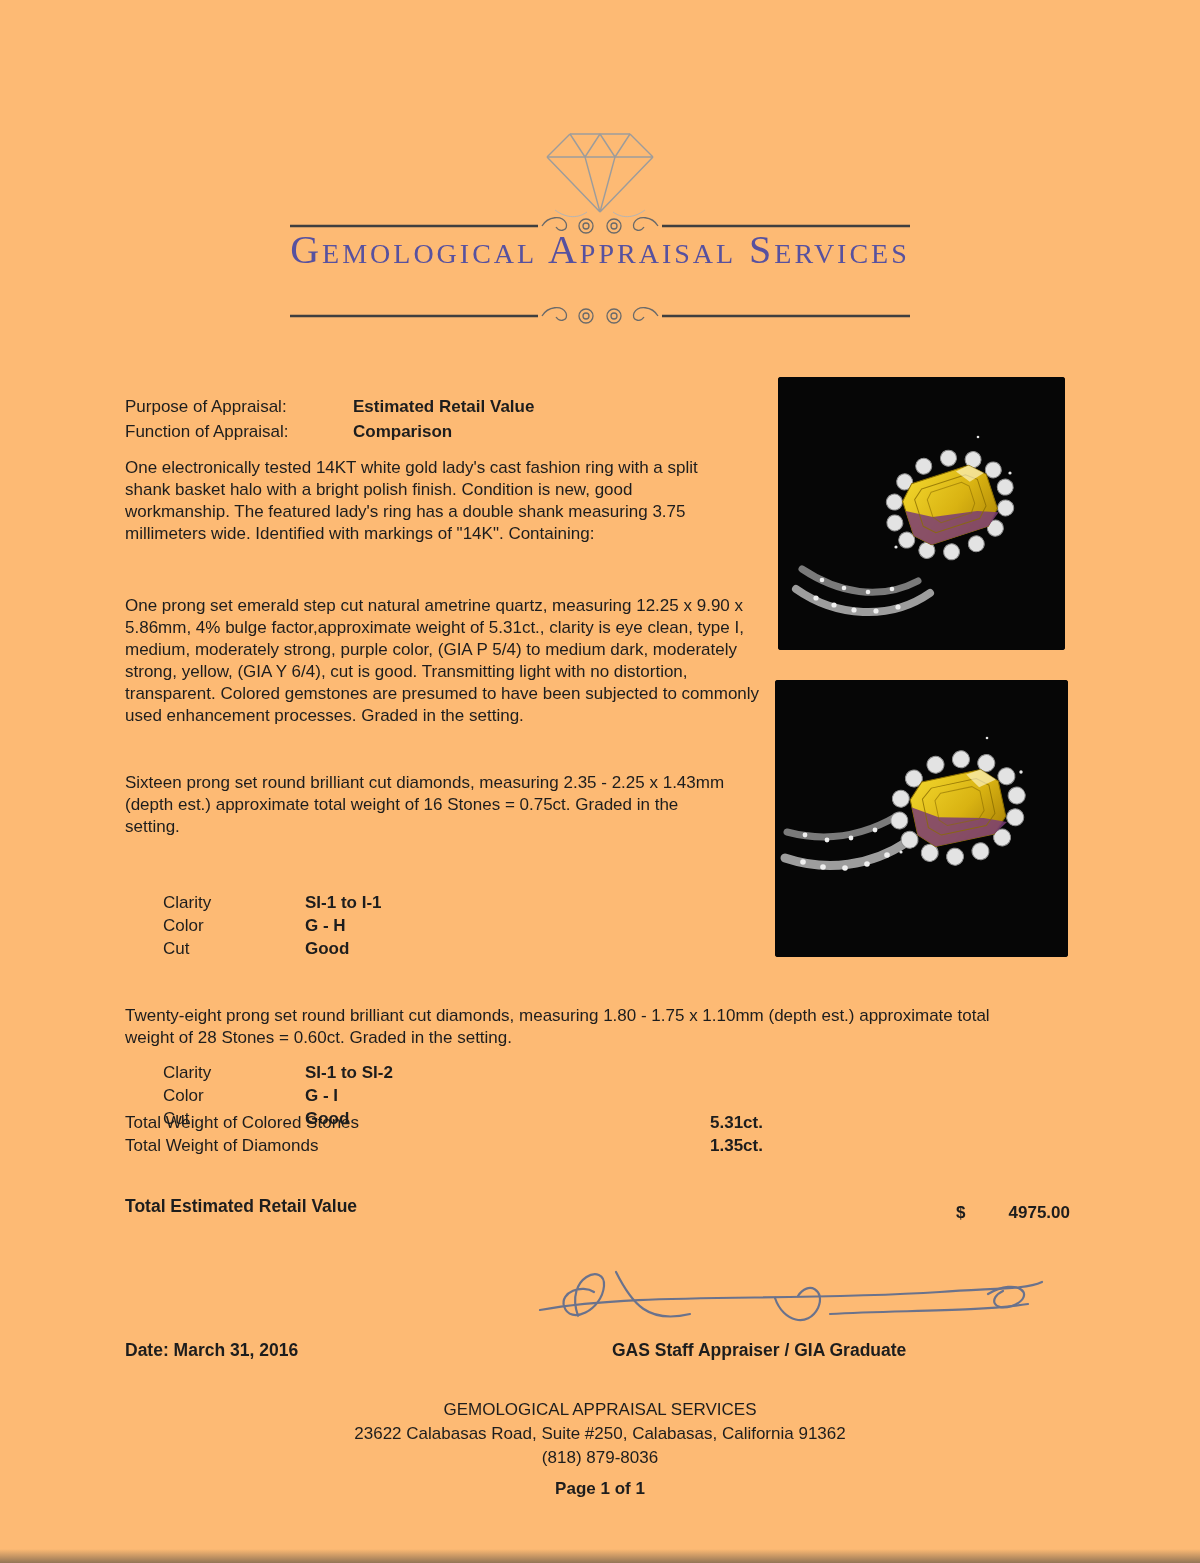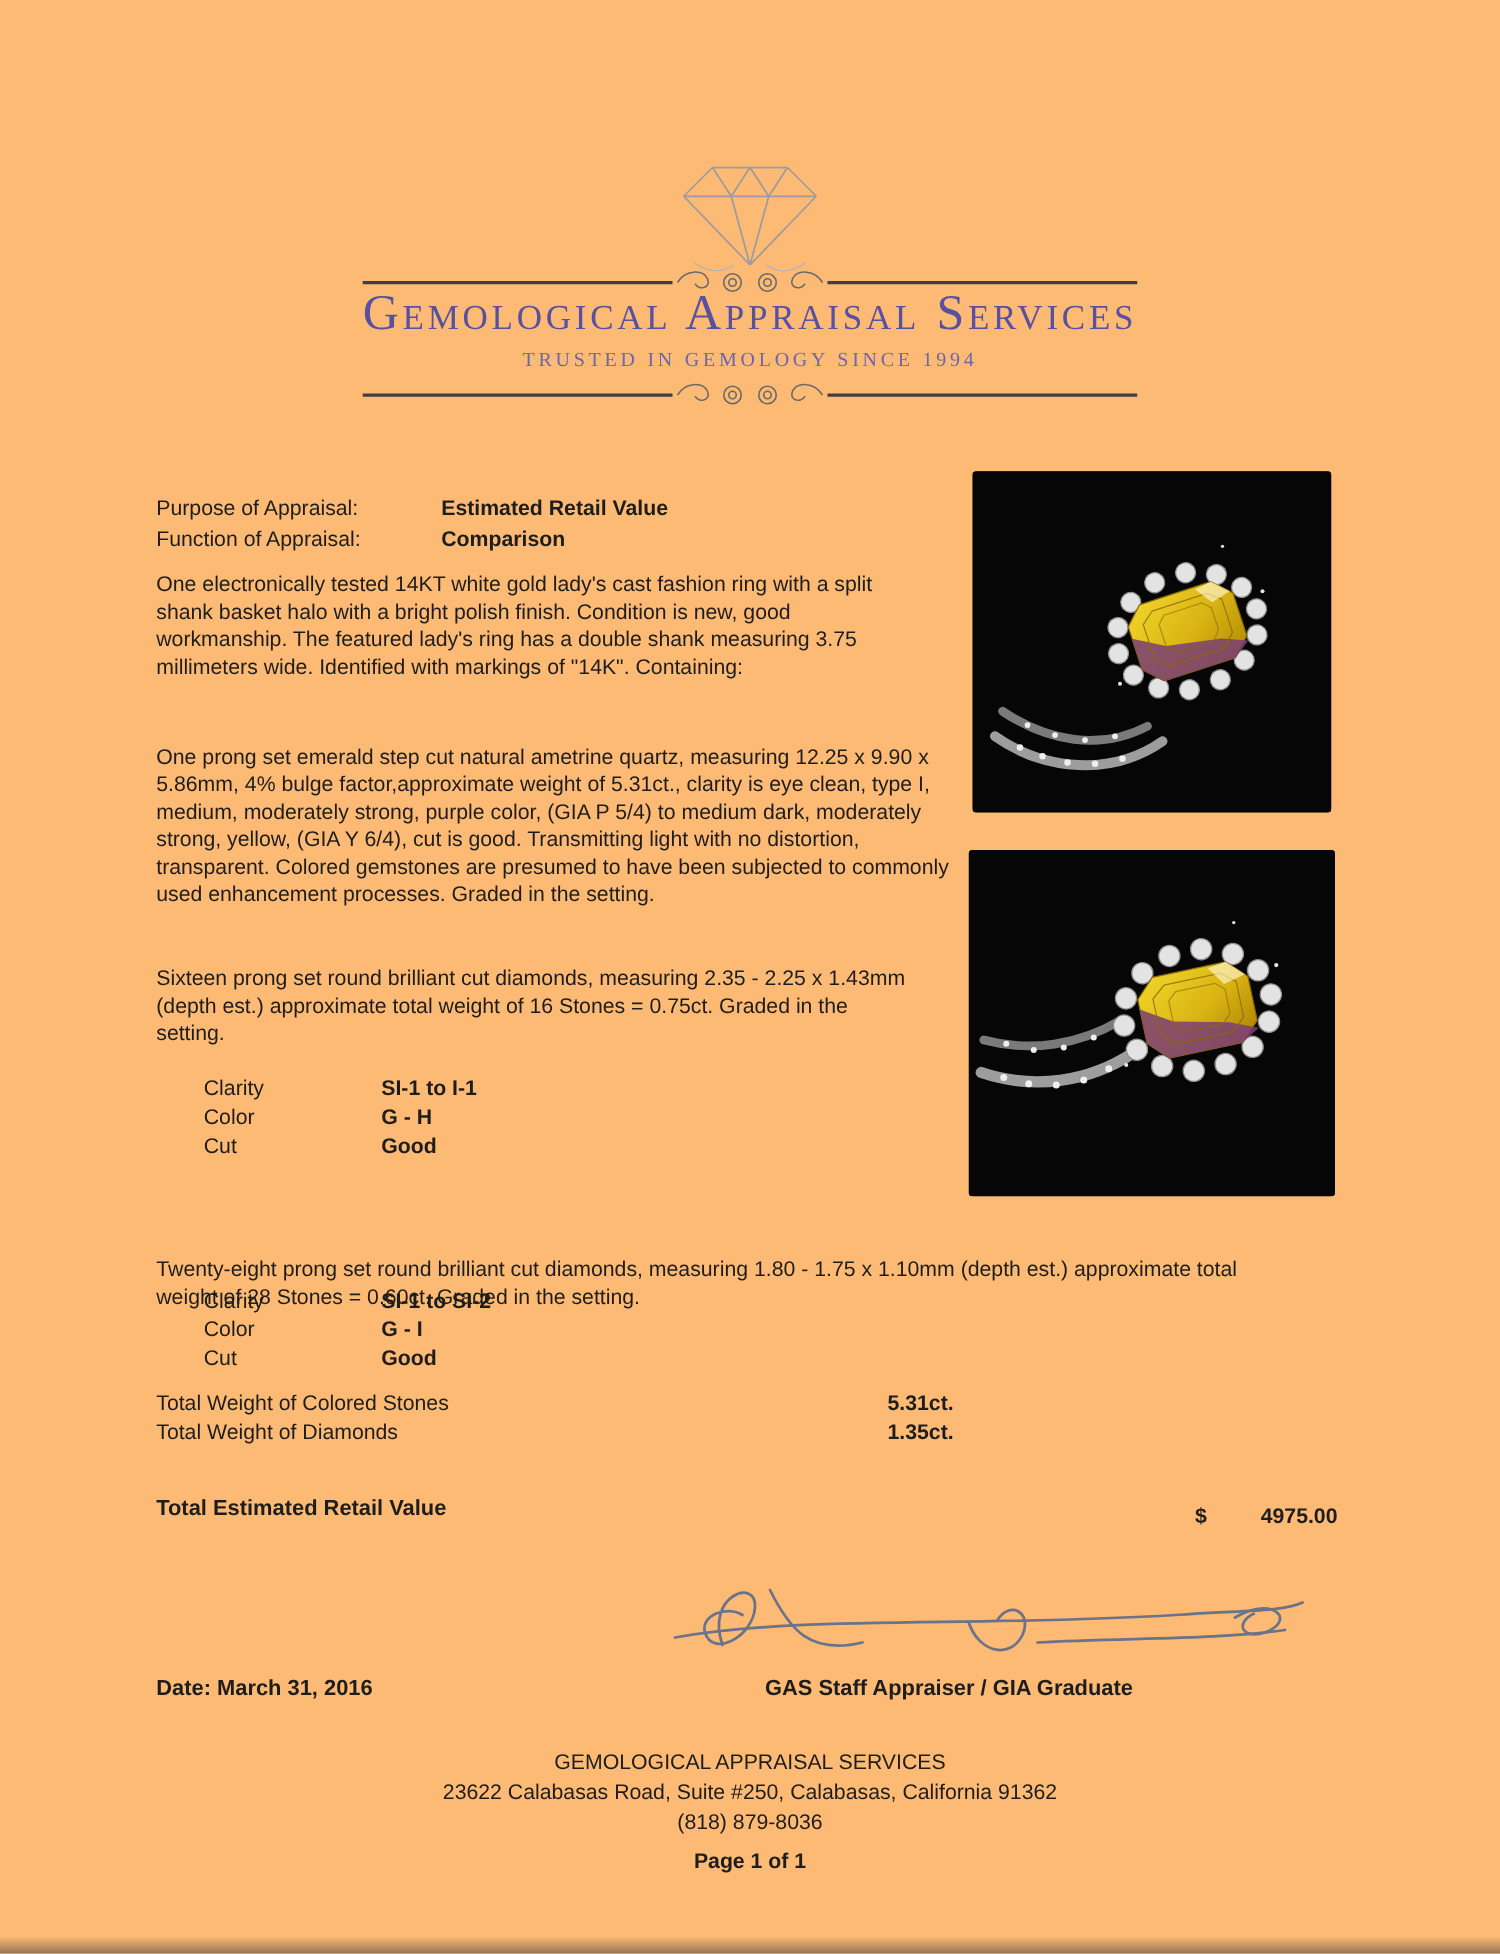"TRUSTED IN GEMOLOGY SINCE 1994" div.brand-tagline { html: <div>Trusted in Gemology Since 1994</div> -> none }
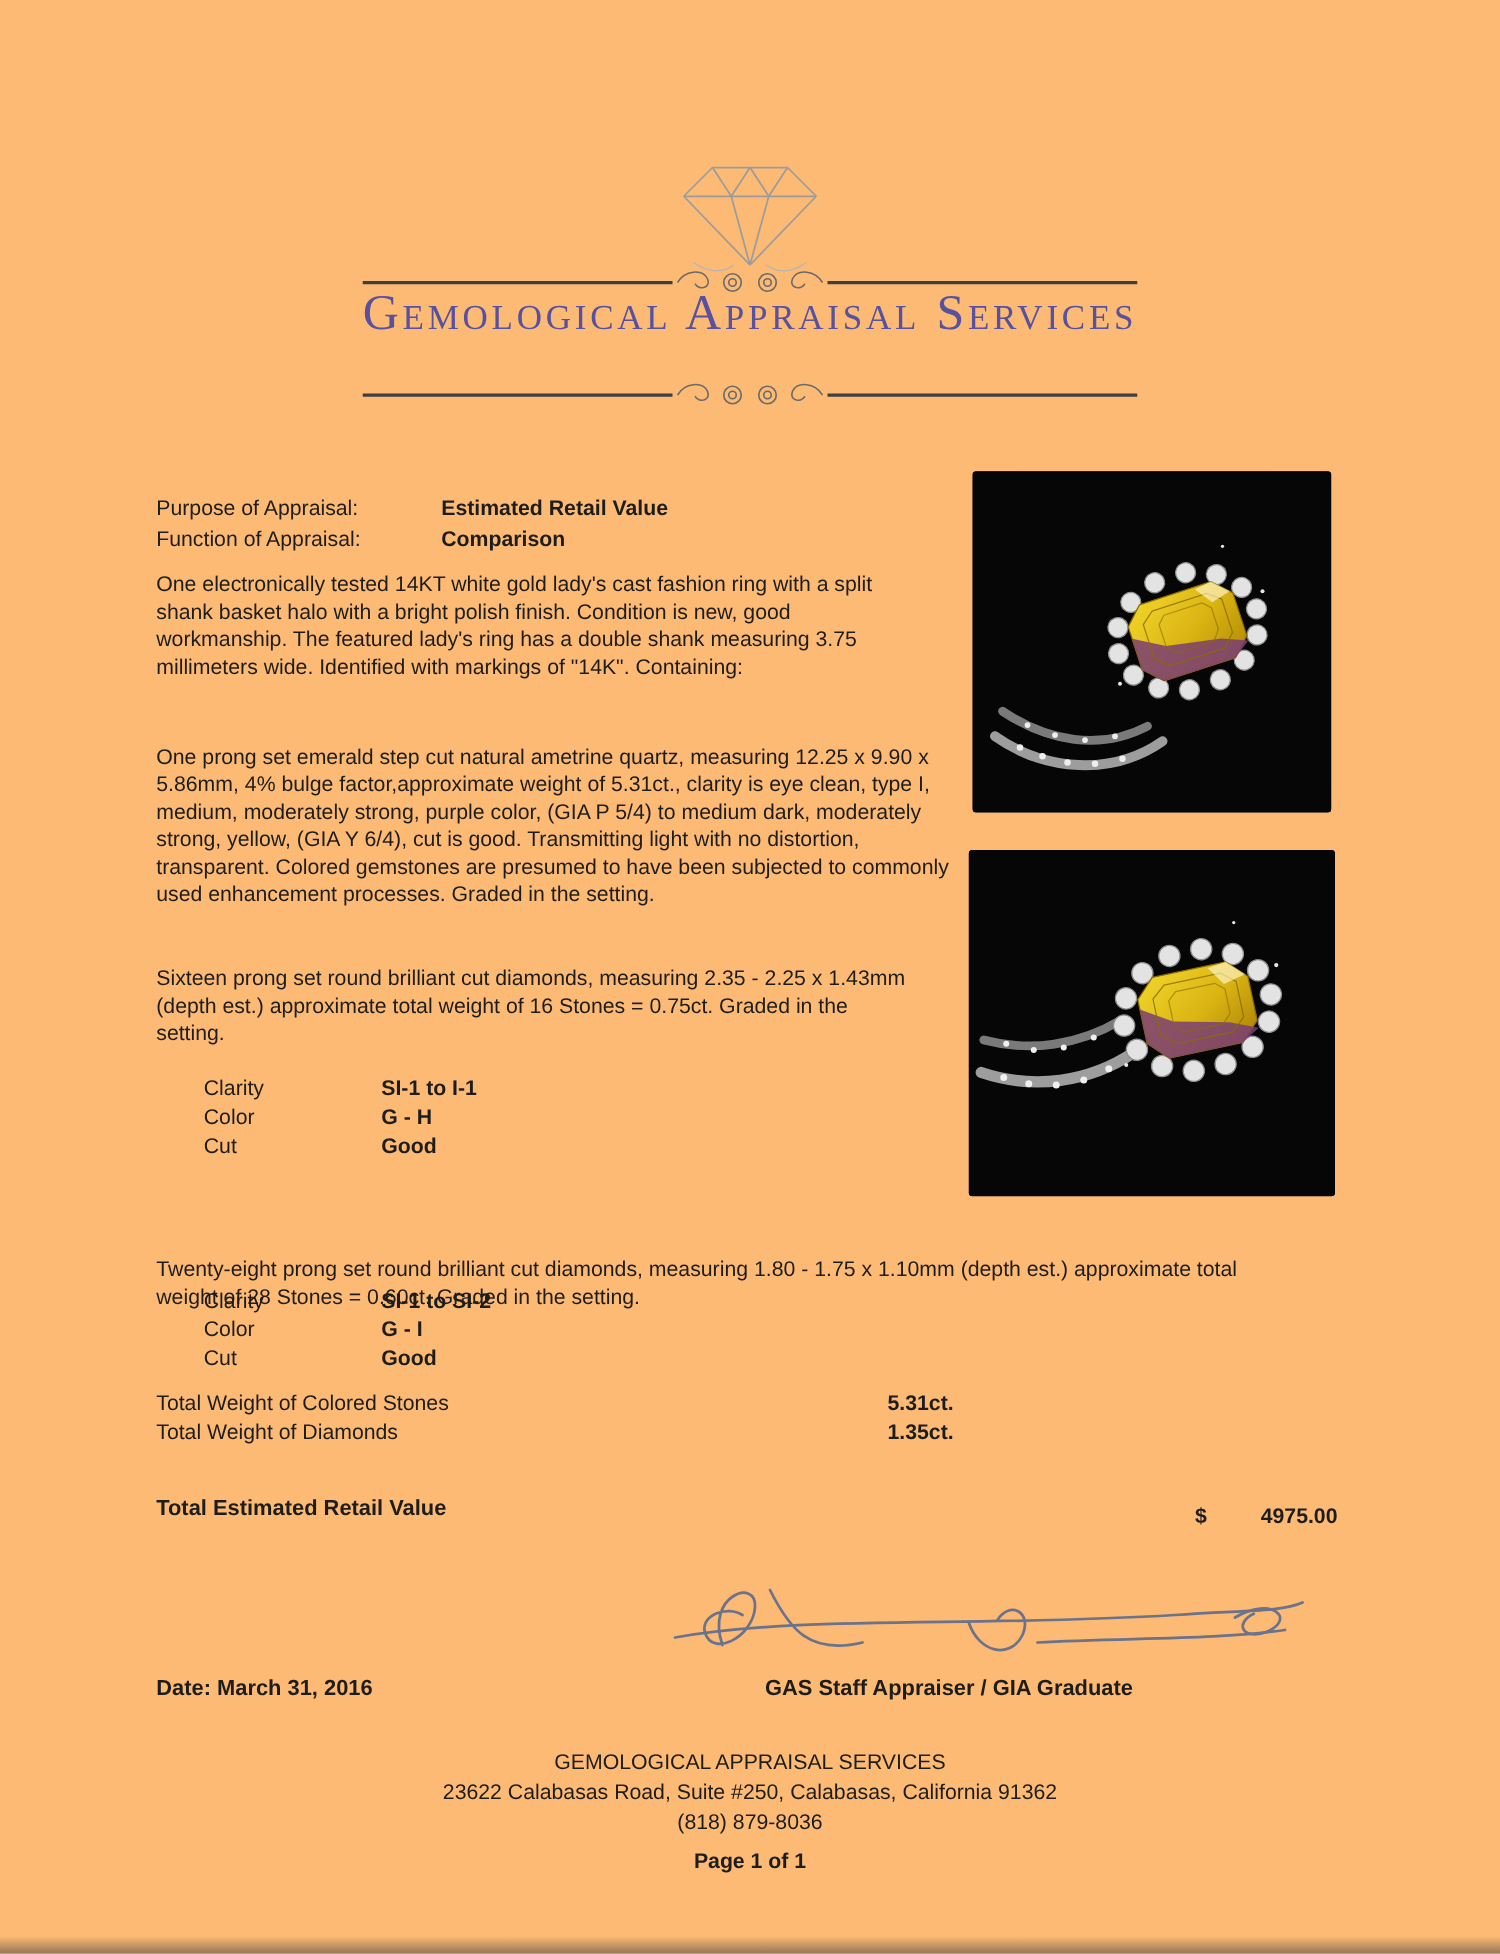"Clarity SI-1 to I-1" .grade-table { margin-top: none -> 32px }
